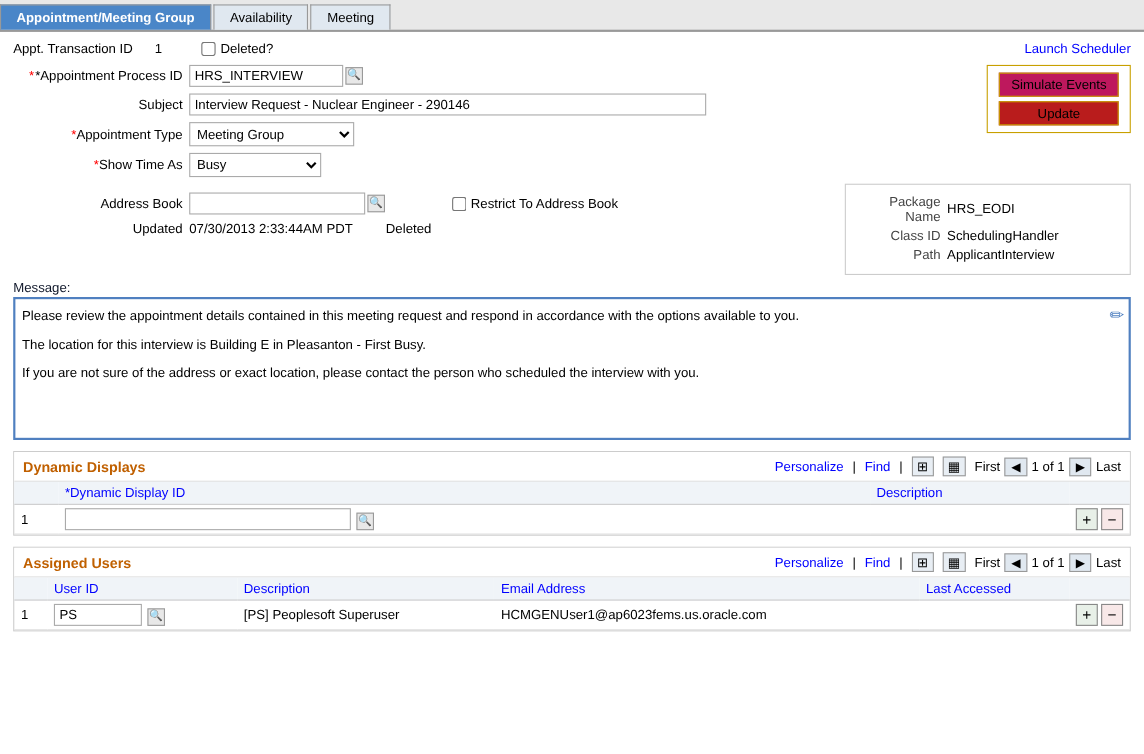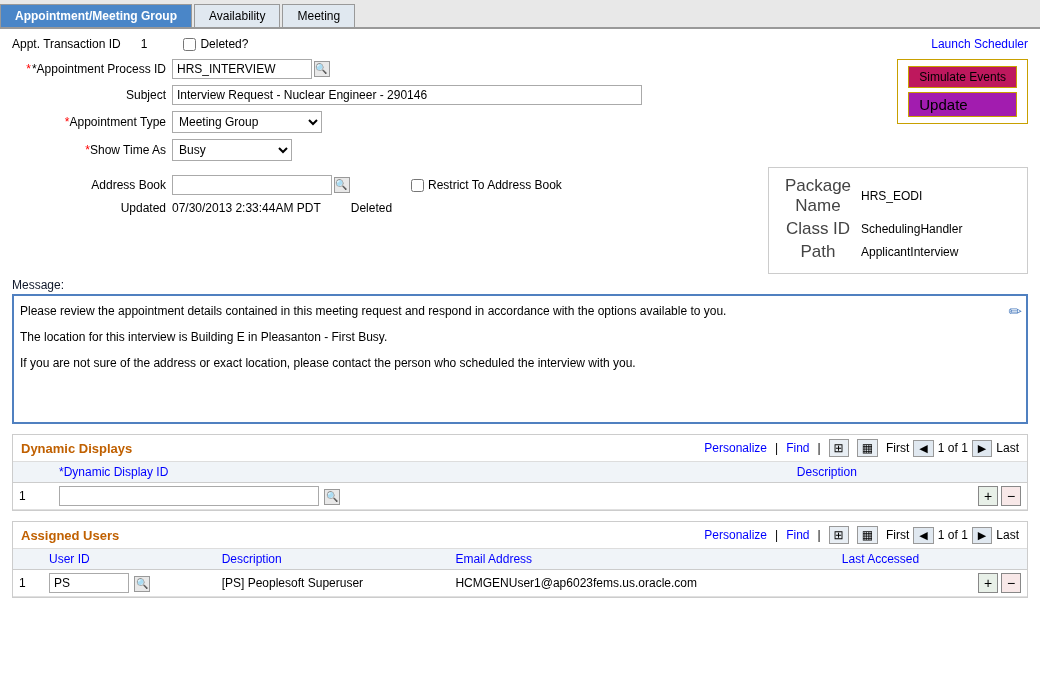"Update" .update-btn { background: #a21caf -> #b91c1c; font-size: 15px -> 12px; text-align: left -> center }
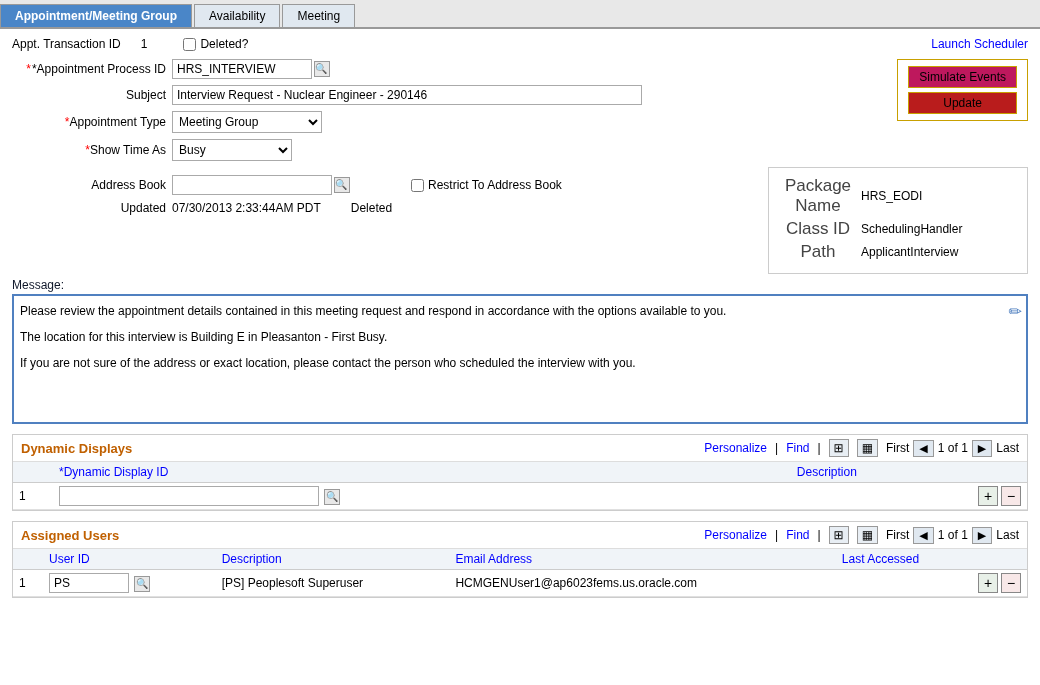"Package Name" .package-label { font-size: 17px -> 12px; text-align: center -> right }
